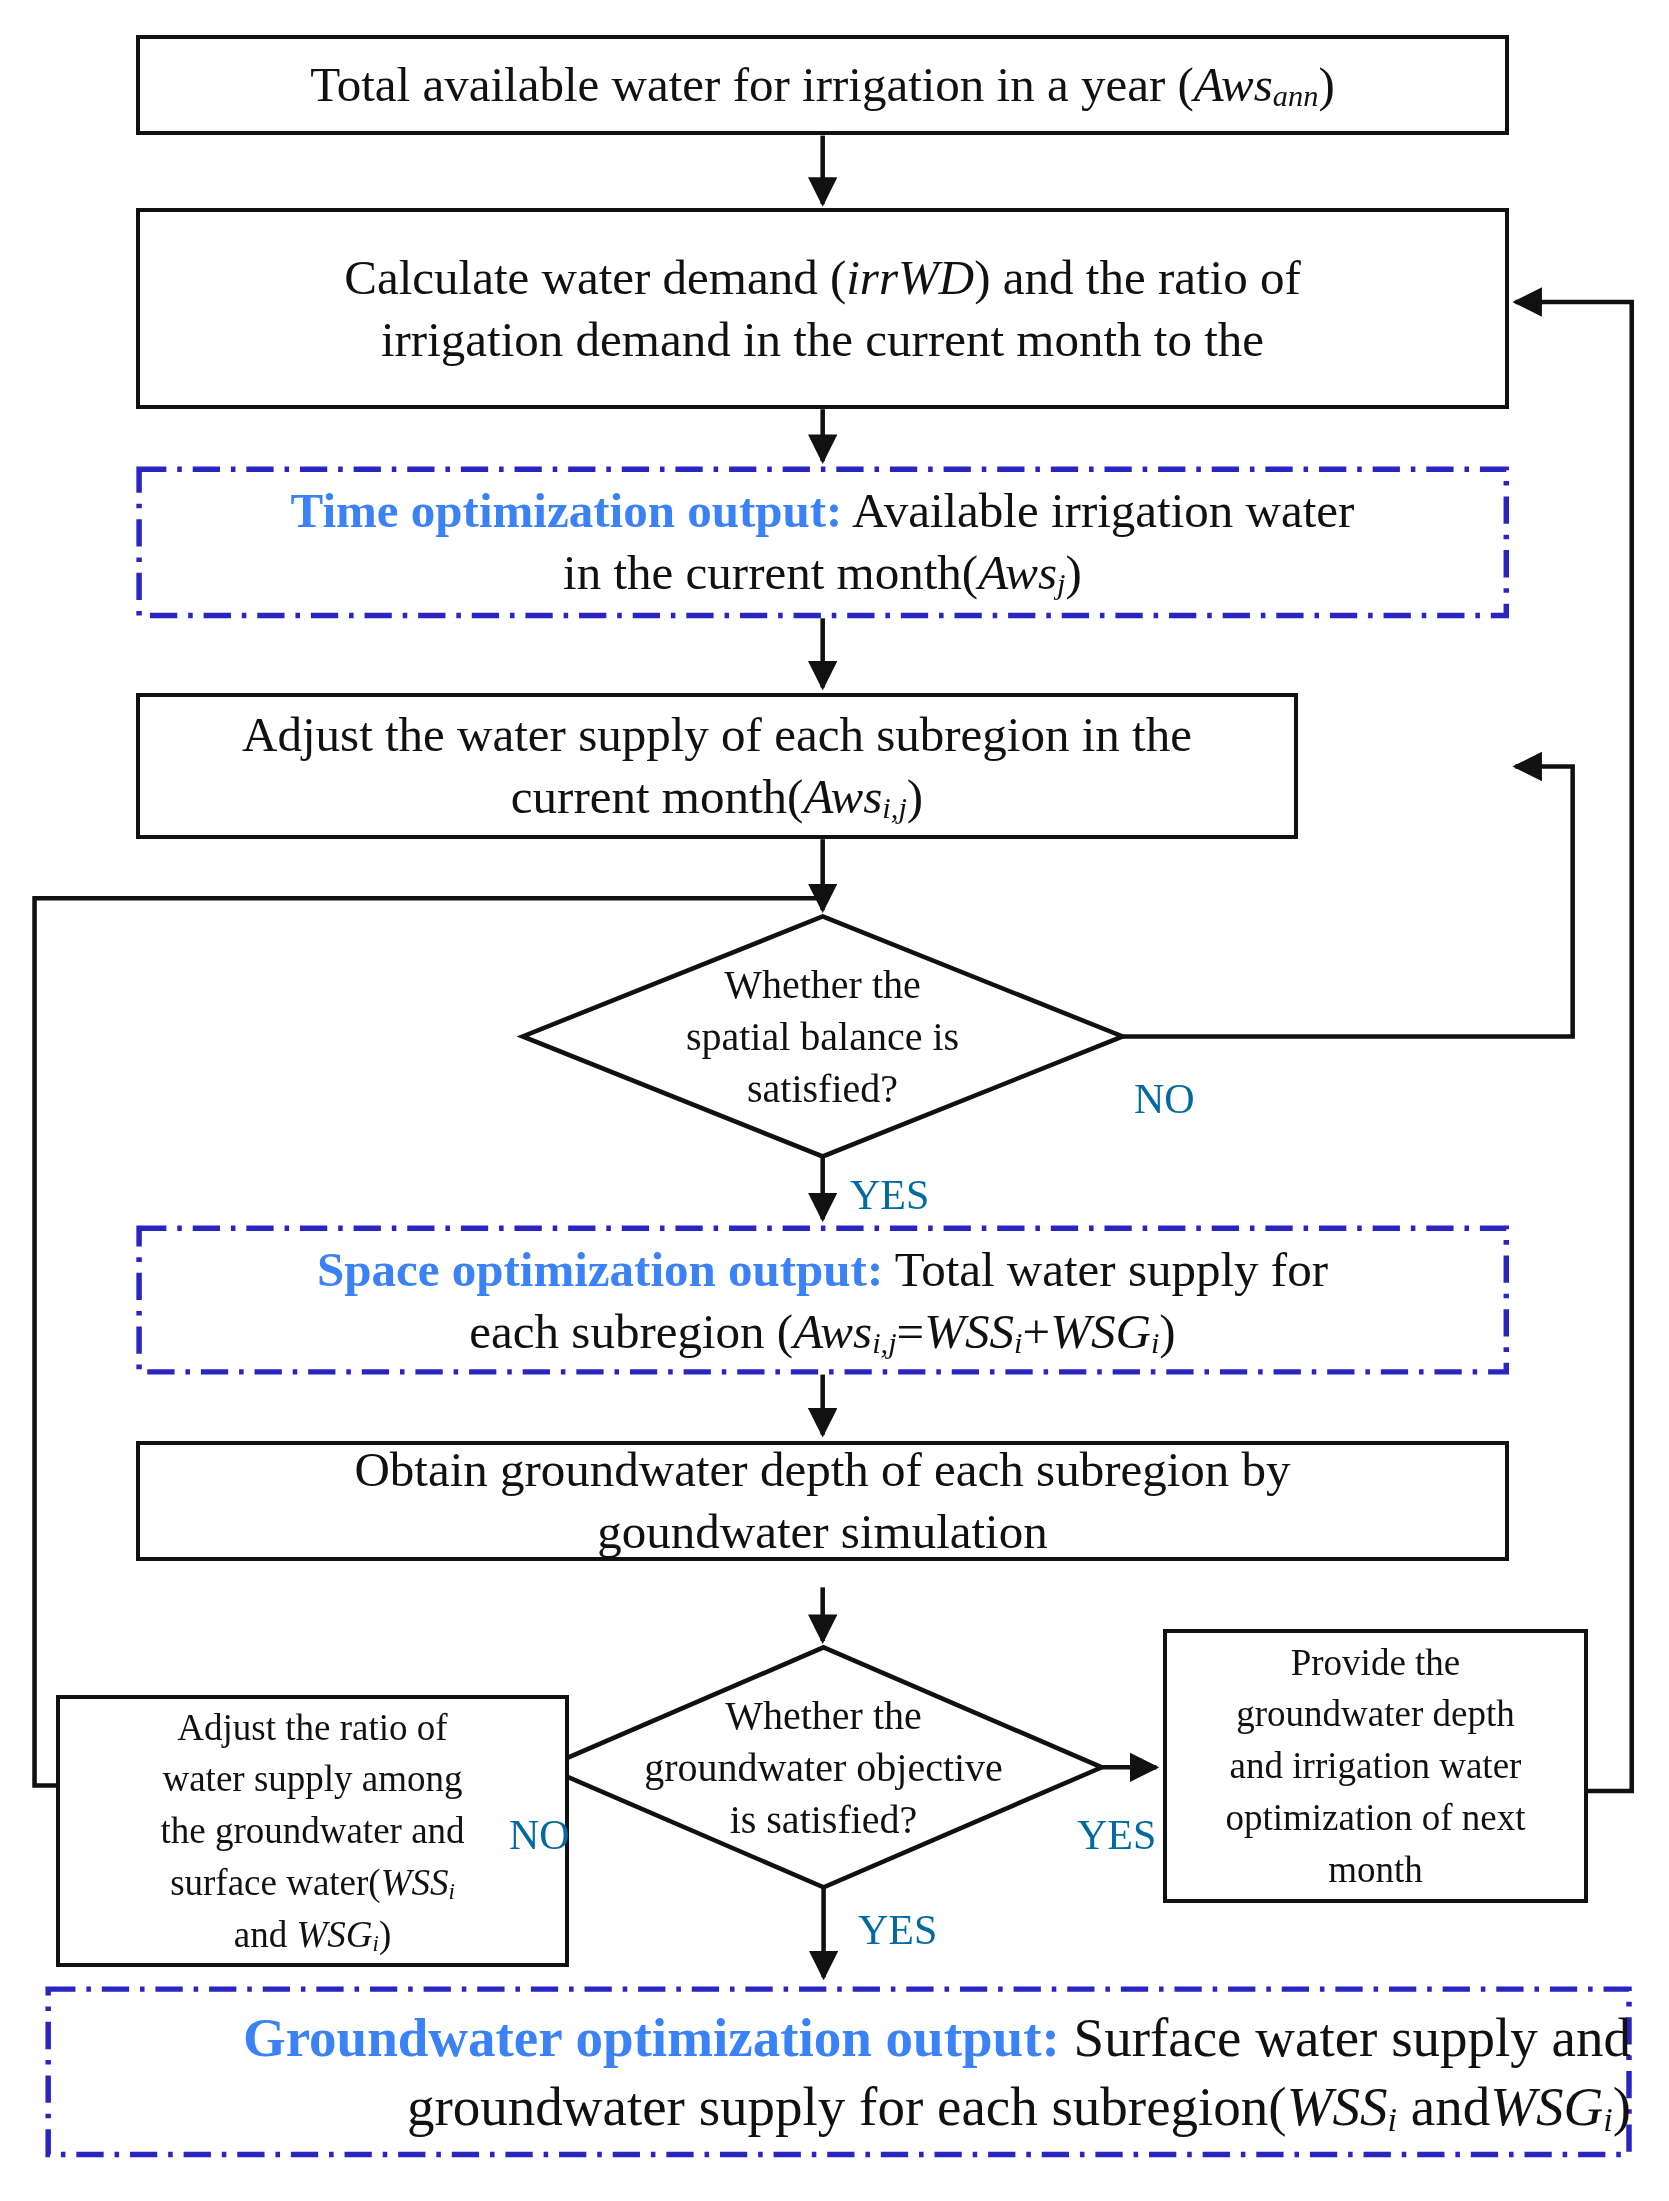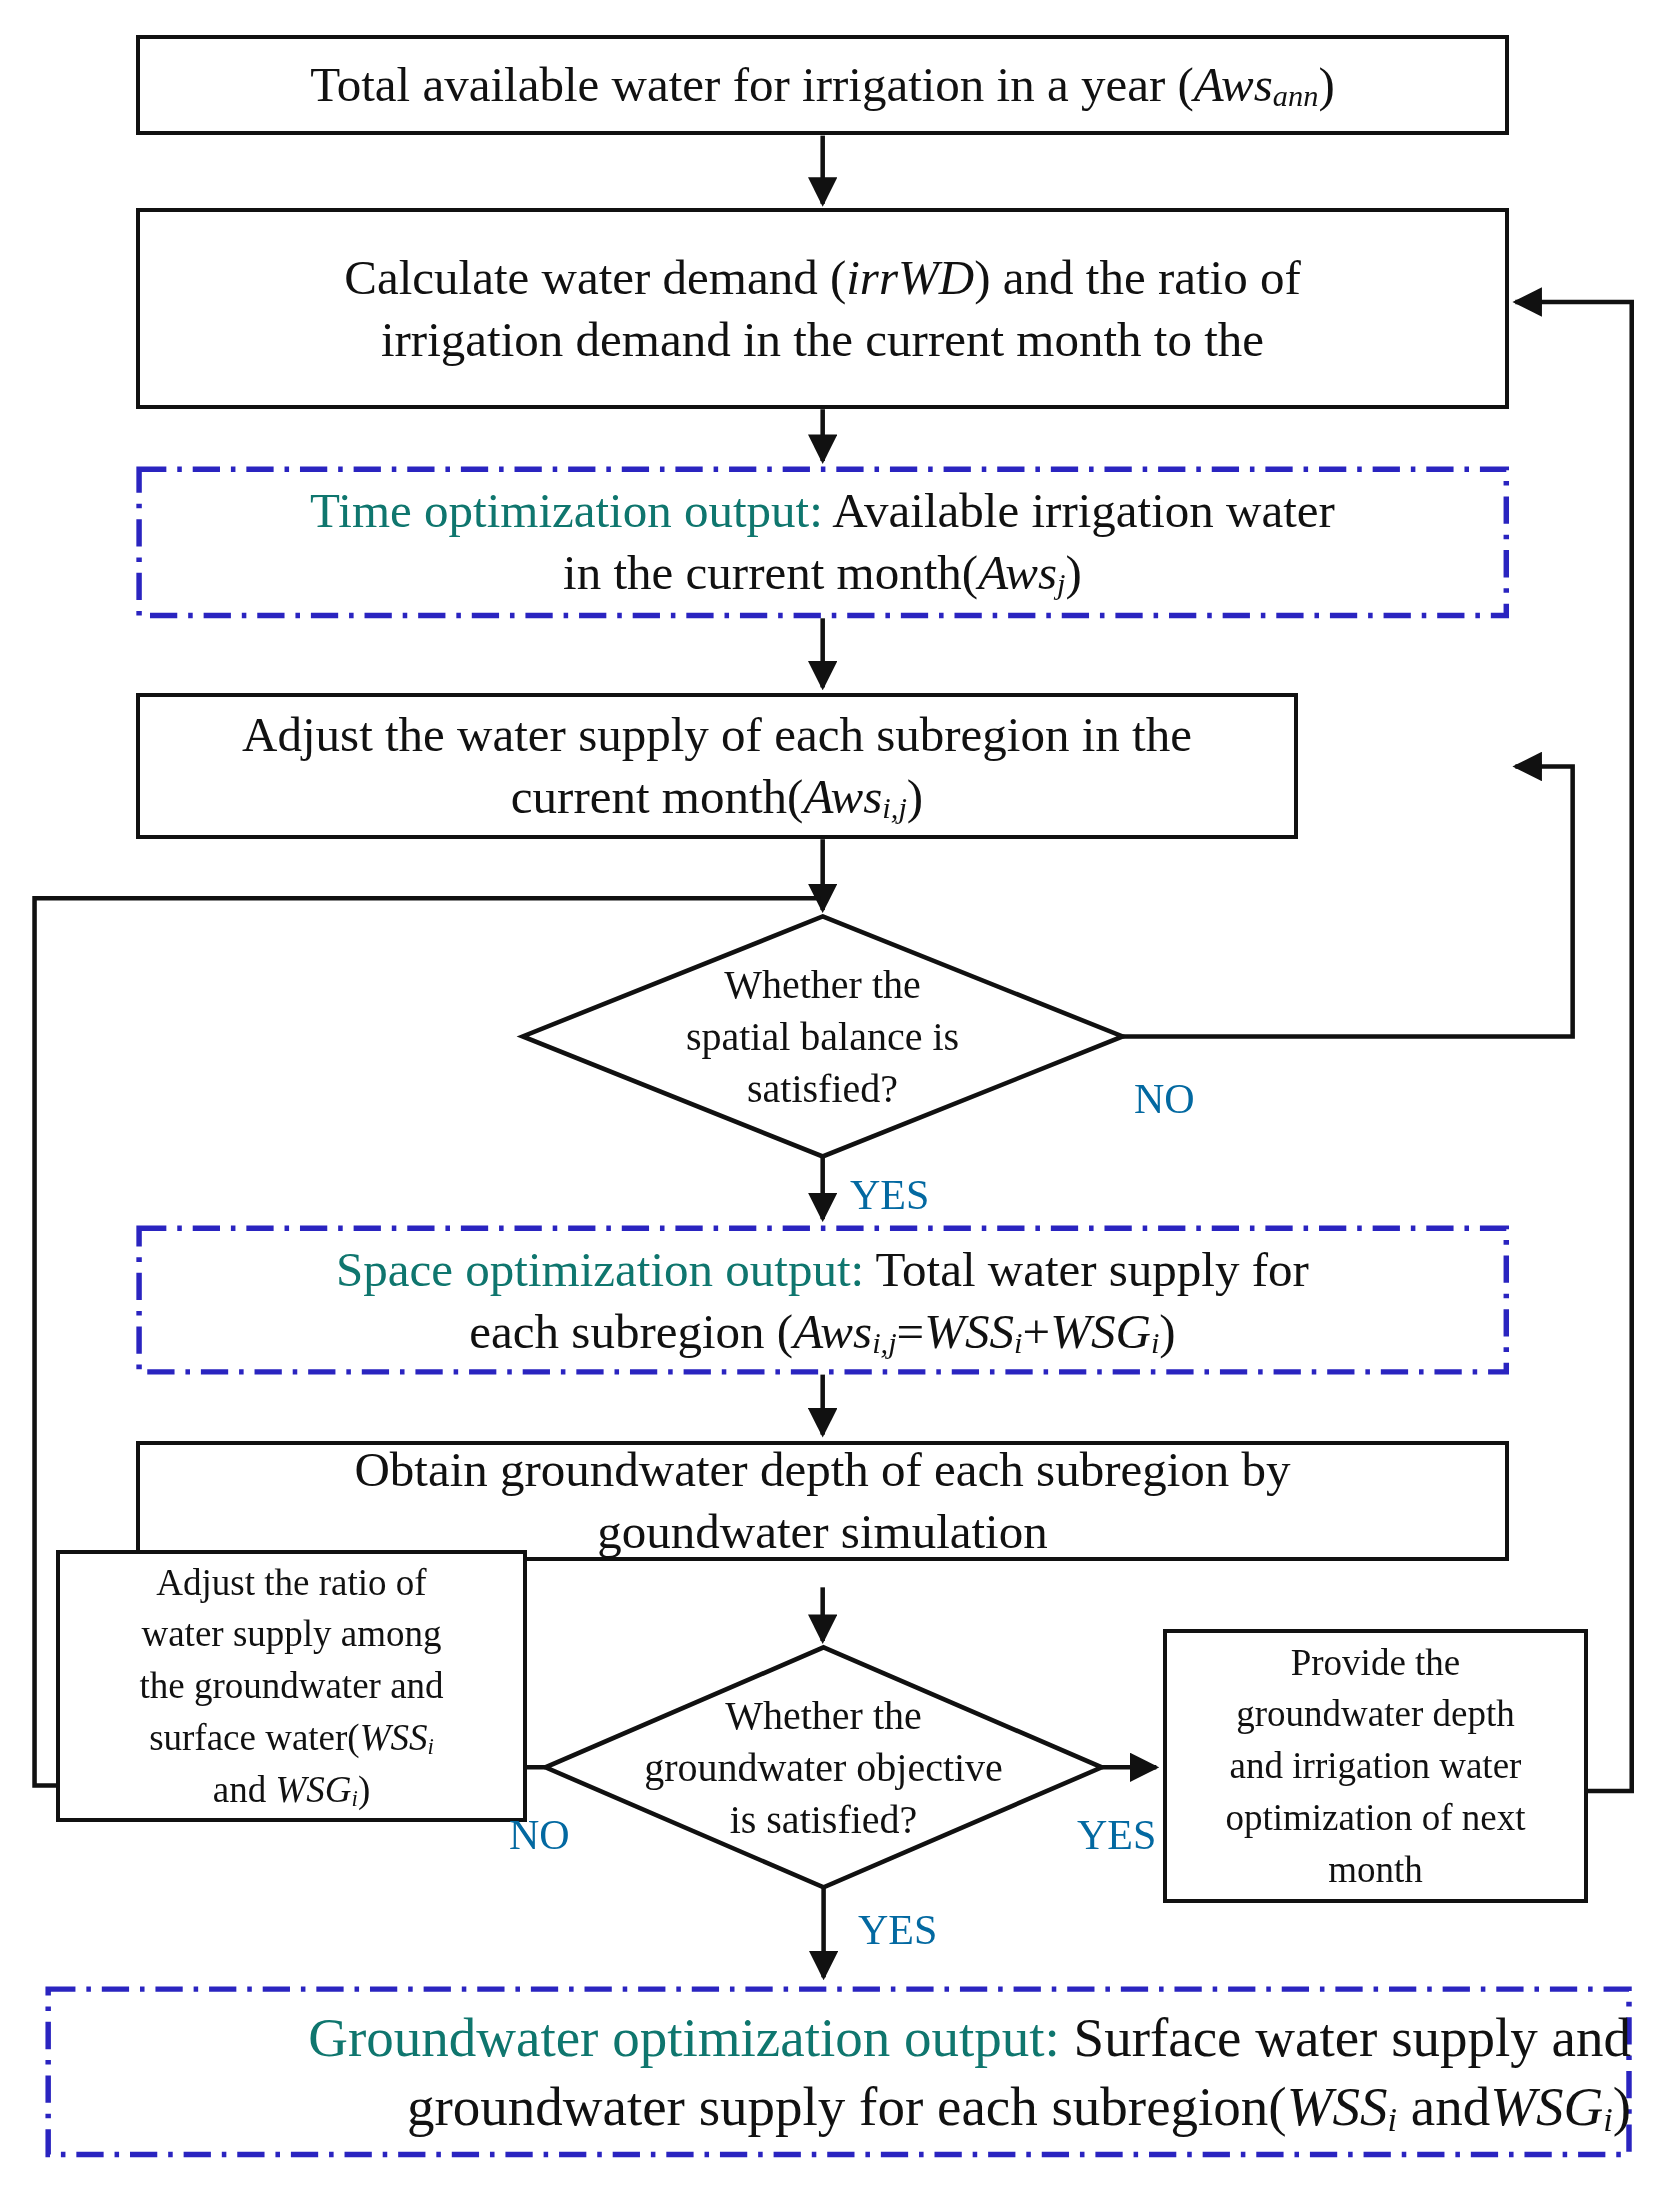"Time optimization output:" .seg-red { color: #0f766e -> #3b82f6; font-weight: normal -> bold }
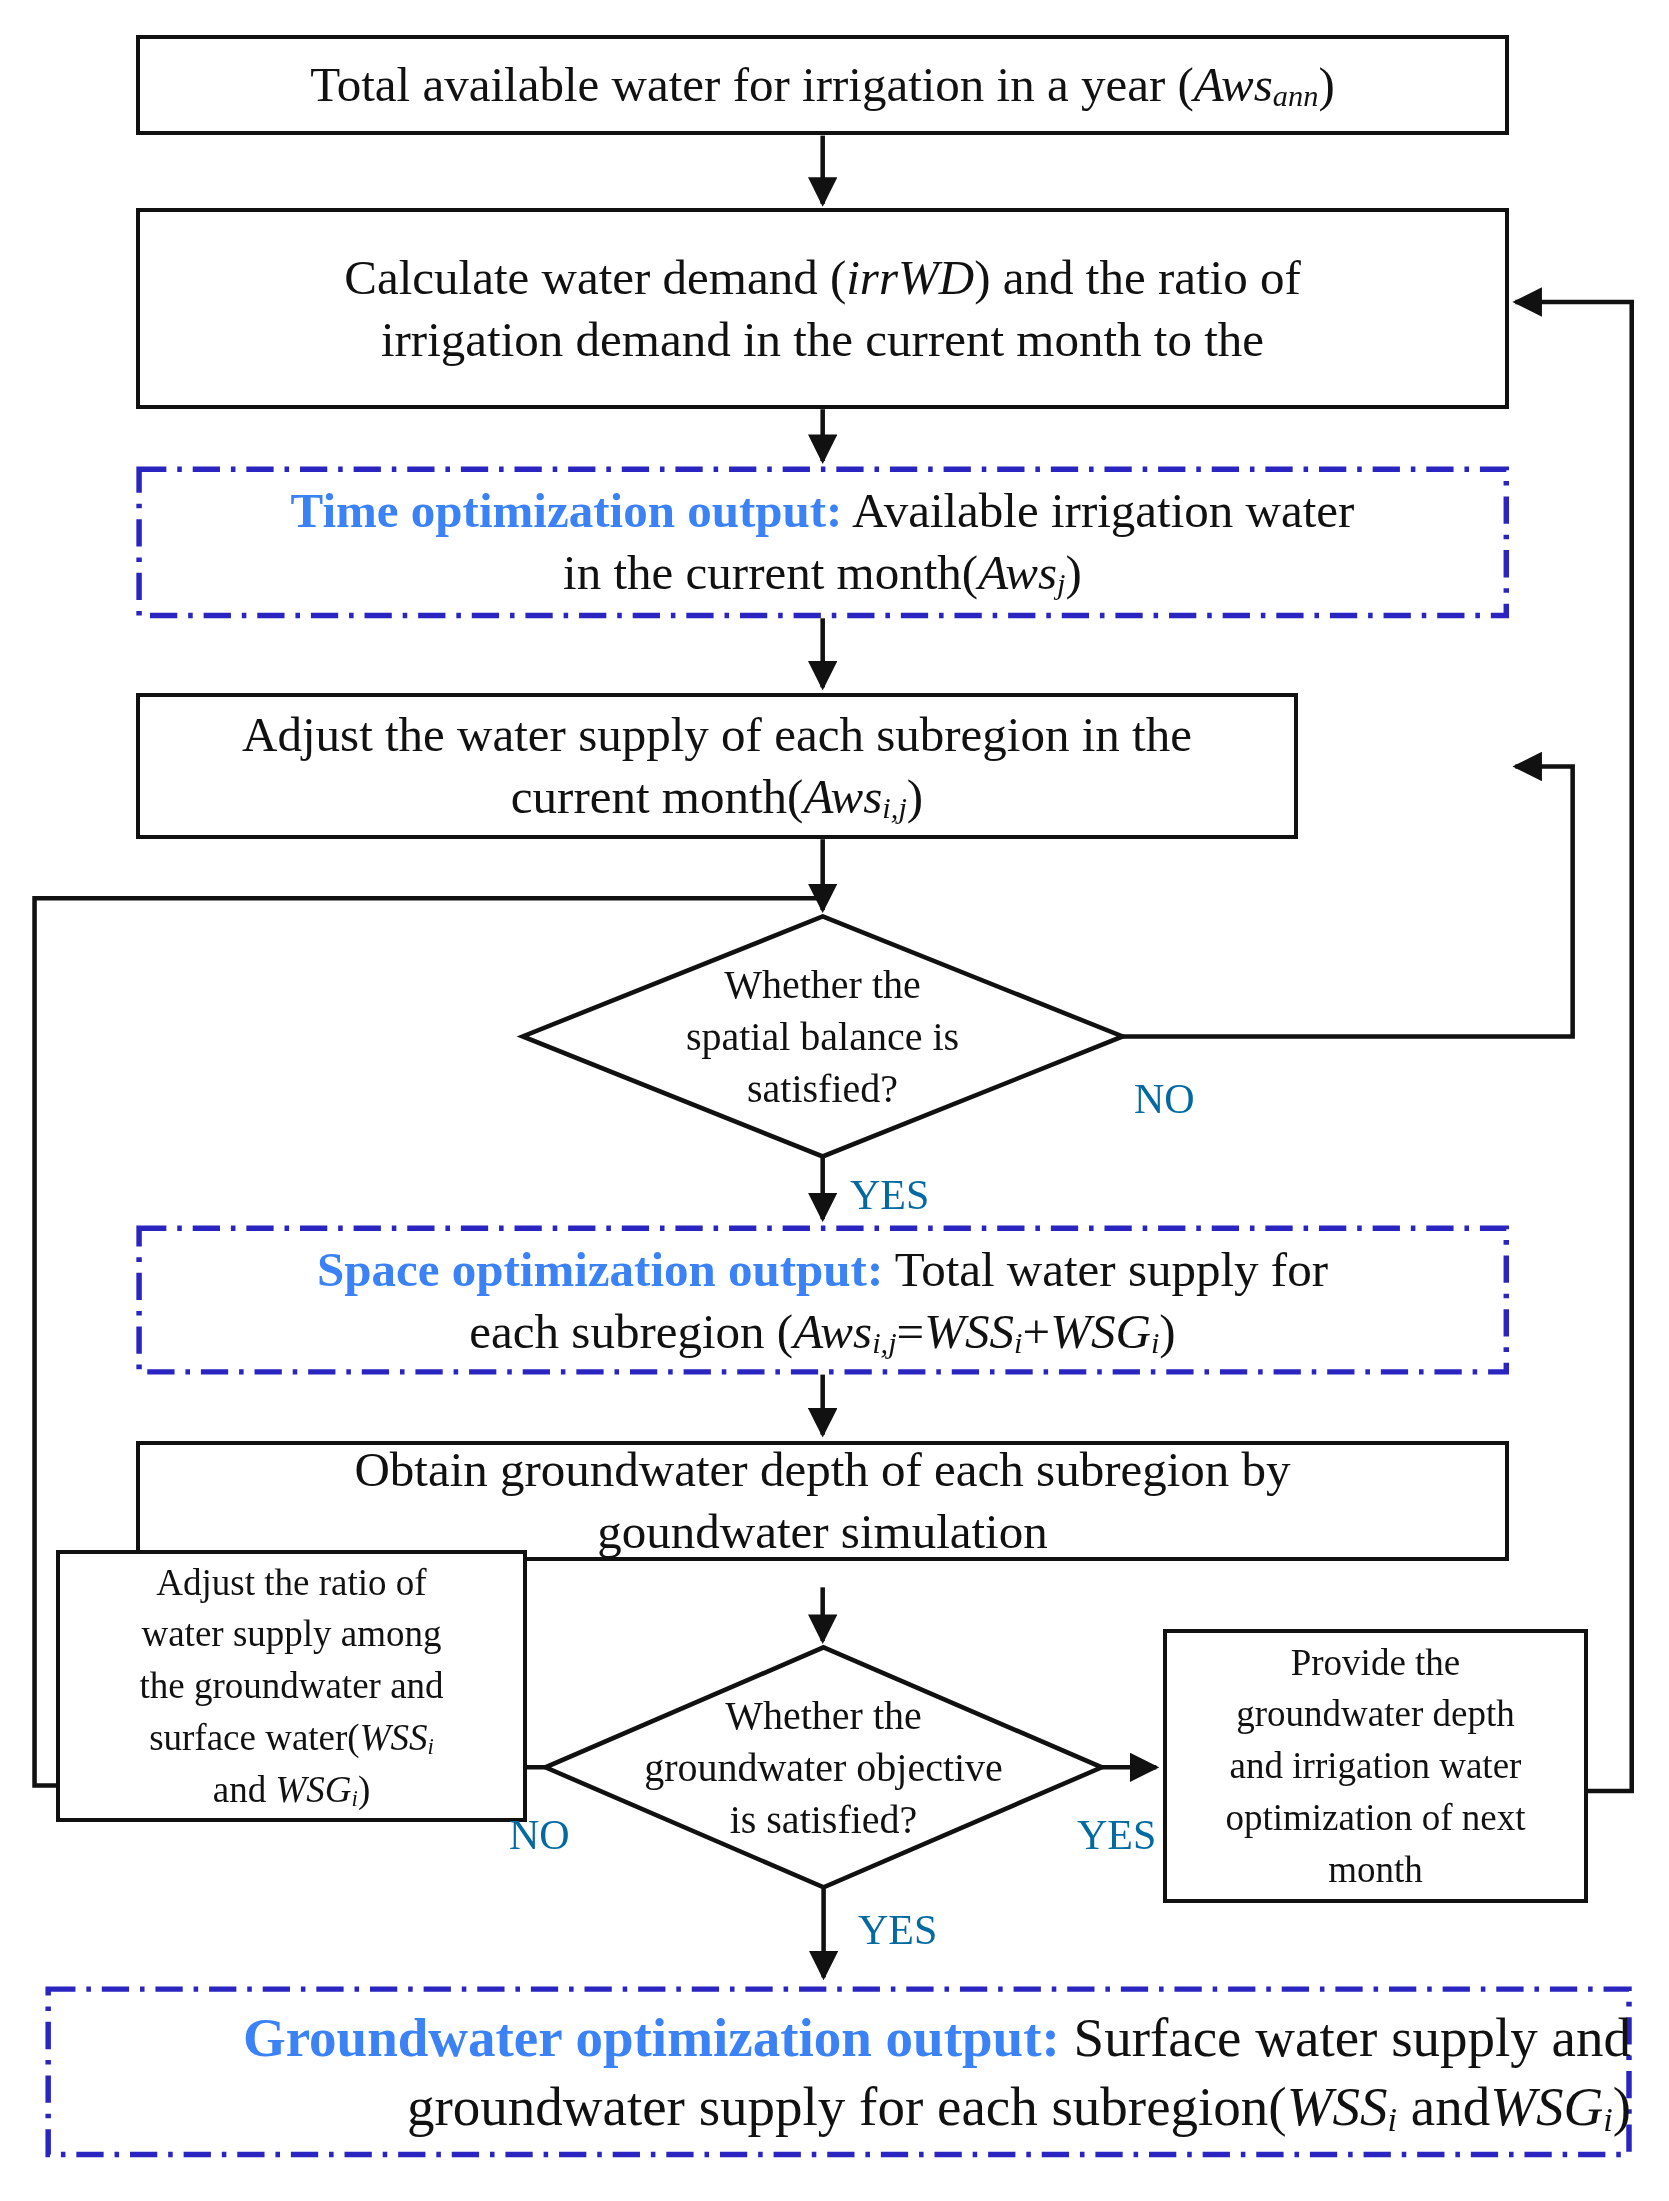"Adjust the ratio of" .n-ratio { top: 1550px -> 1695px; width: 471px -> 513px }
